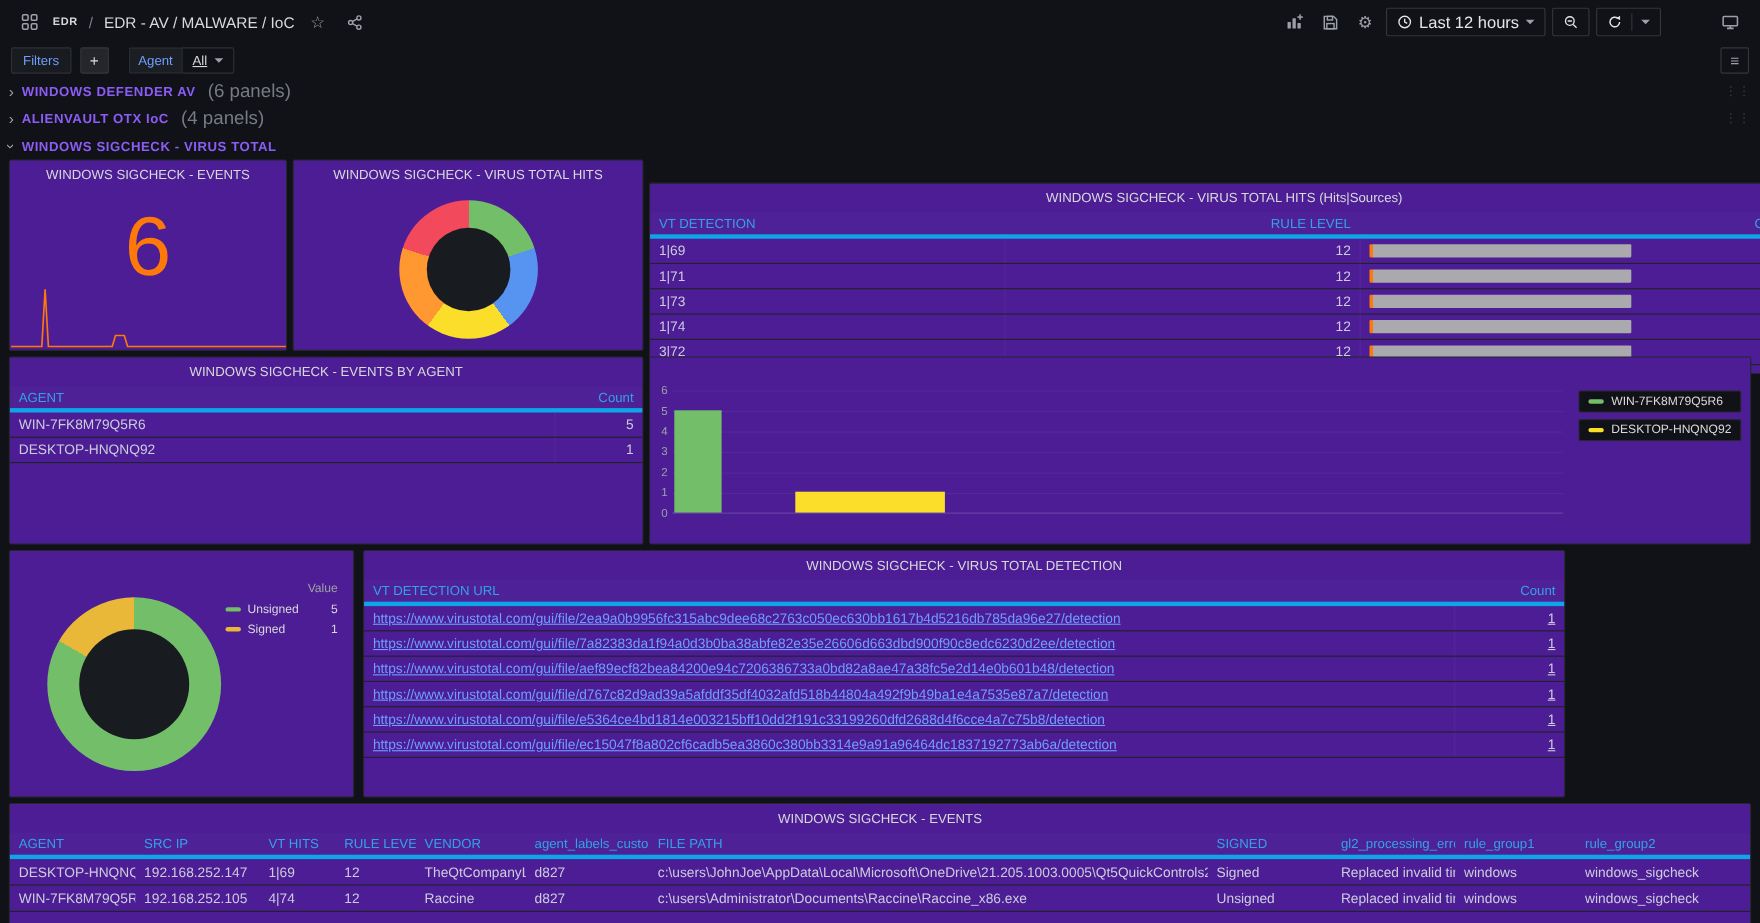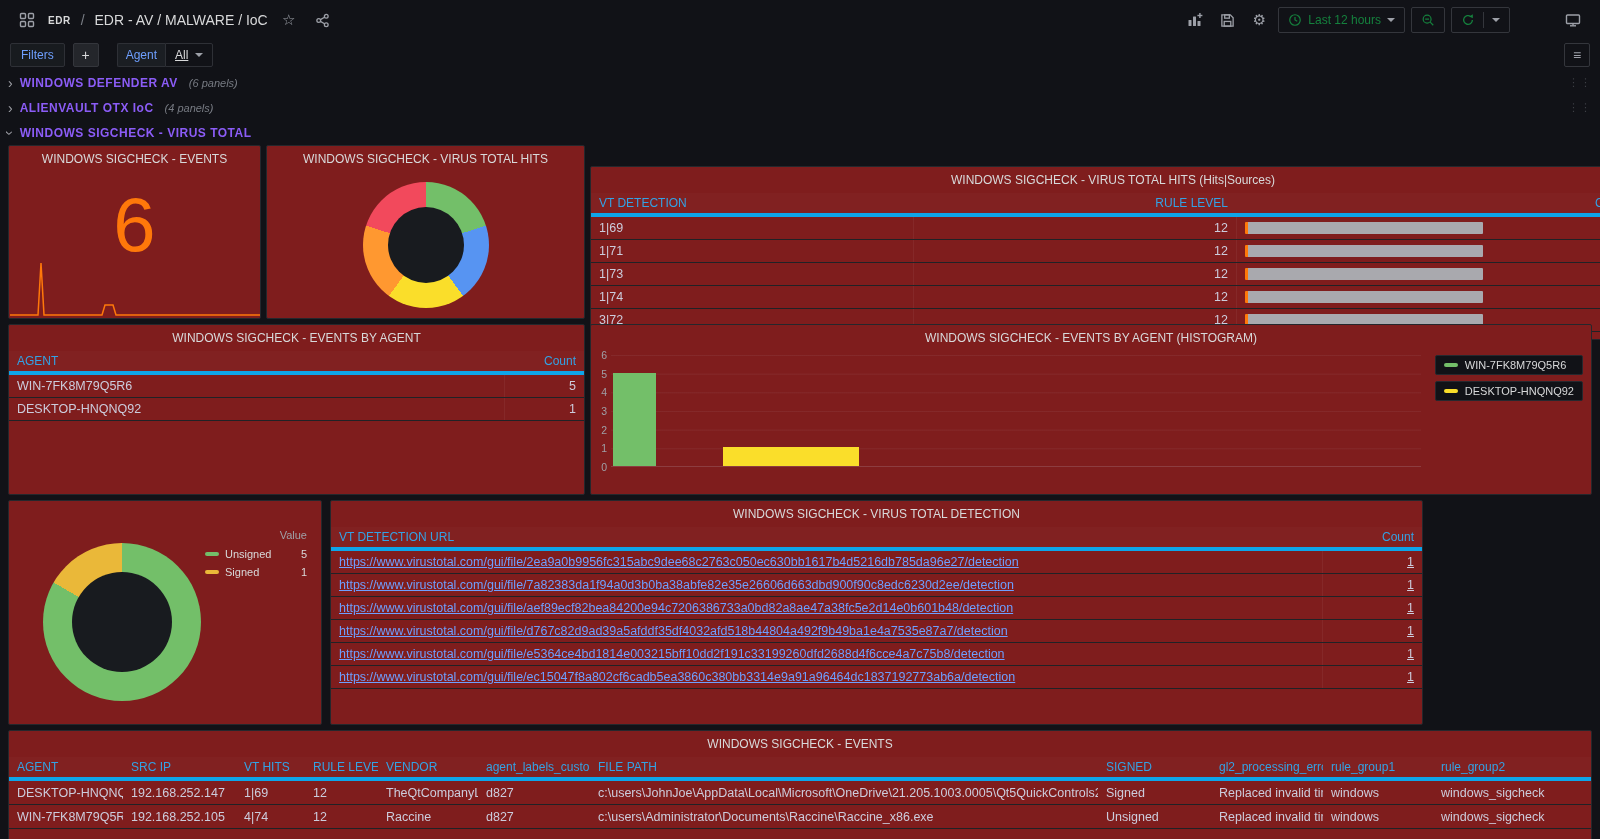"Last 12 hours" .borderedbtn { color: #15803d -> #e5e5e5; font-size: 12px -> 15px }
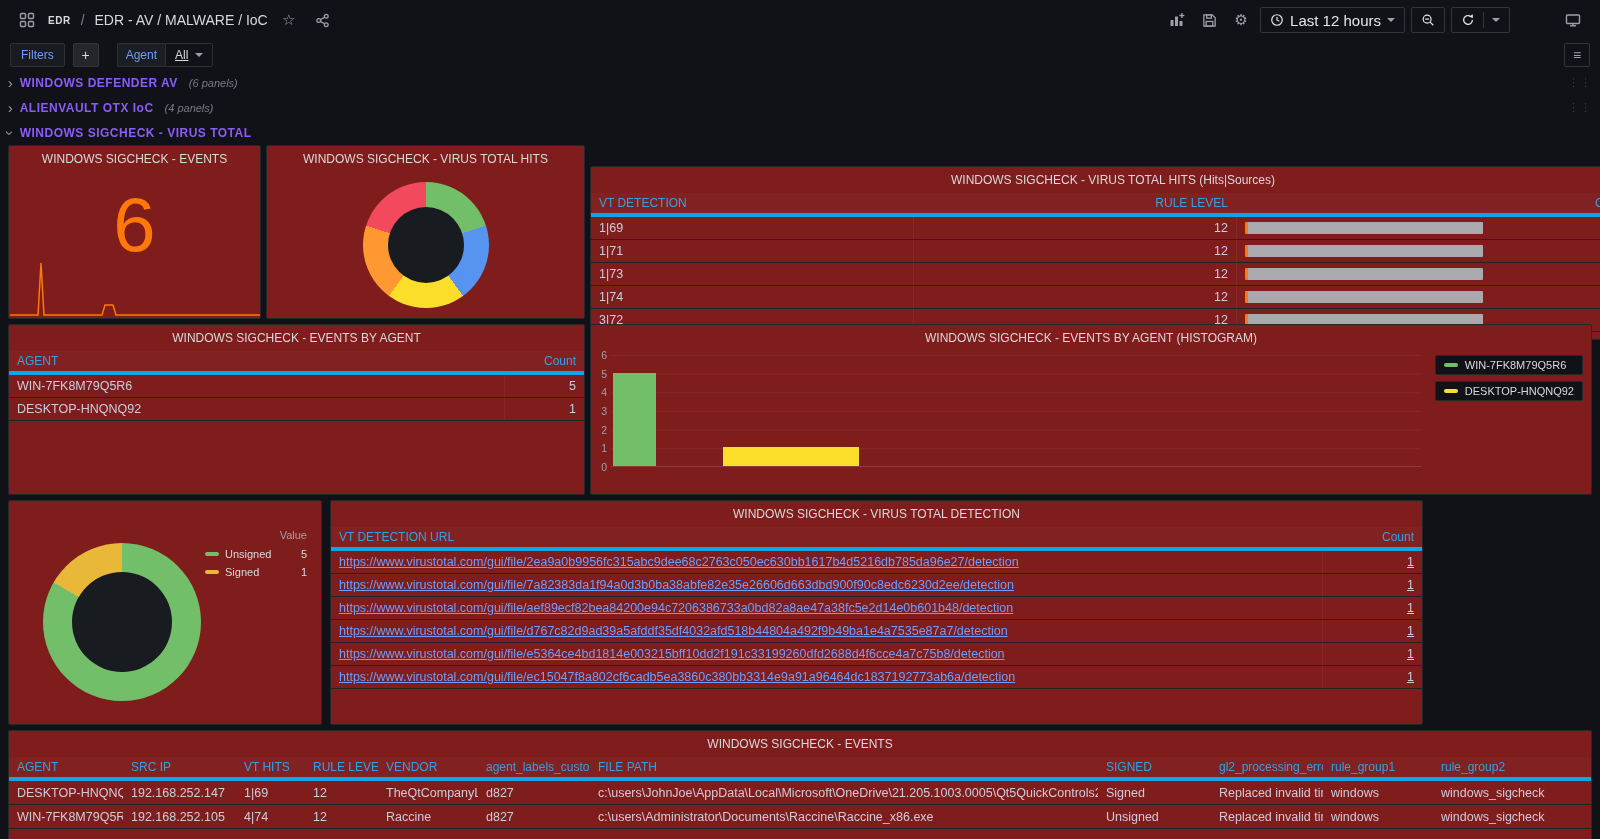"(6 panels)" .row-meta { font-size: 11px -> 17px; font-style: italic -> none }
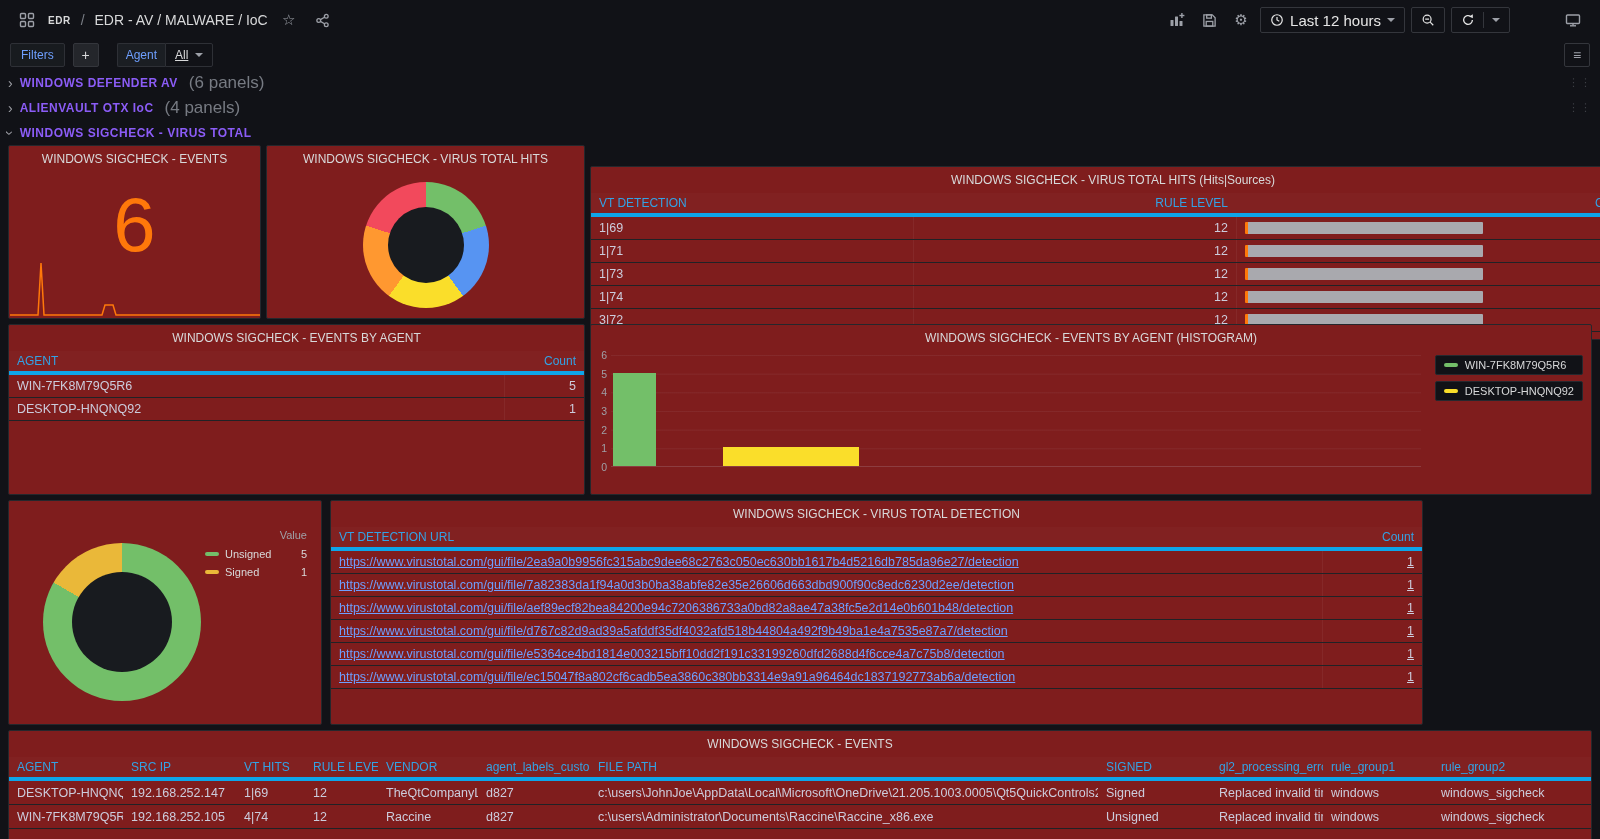"WINDOWS SIGCHECK - EVENTS" .panel { background: #7f1d1d -> #4c1d95 }
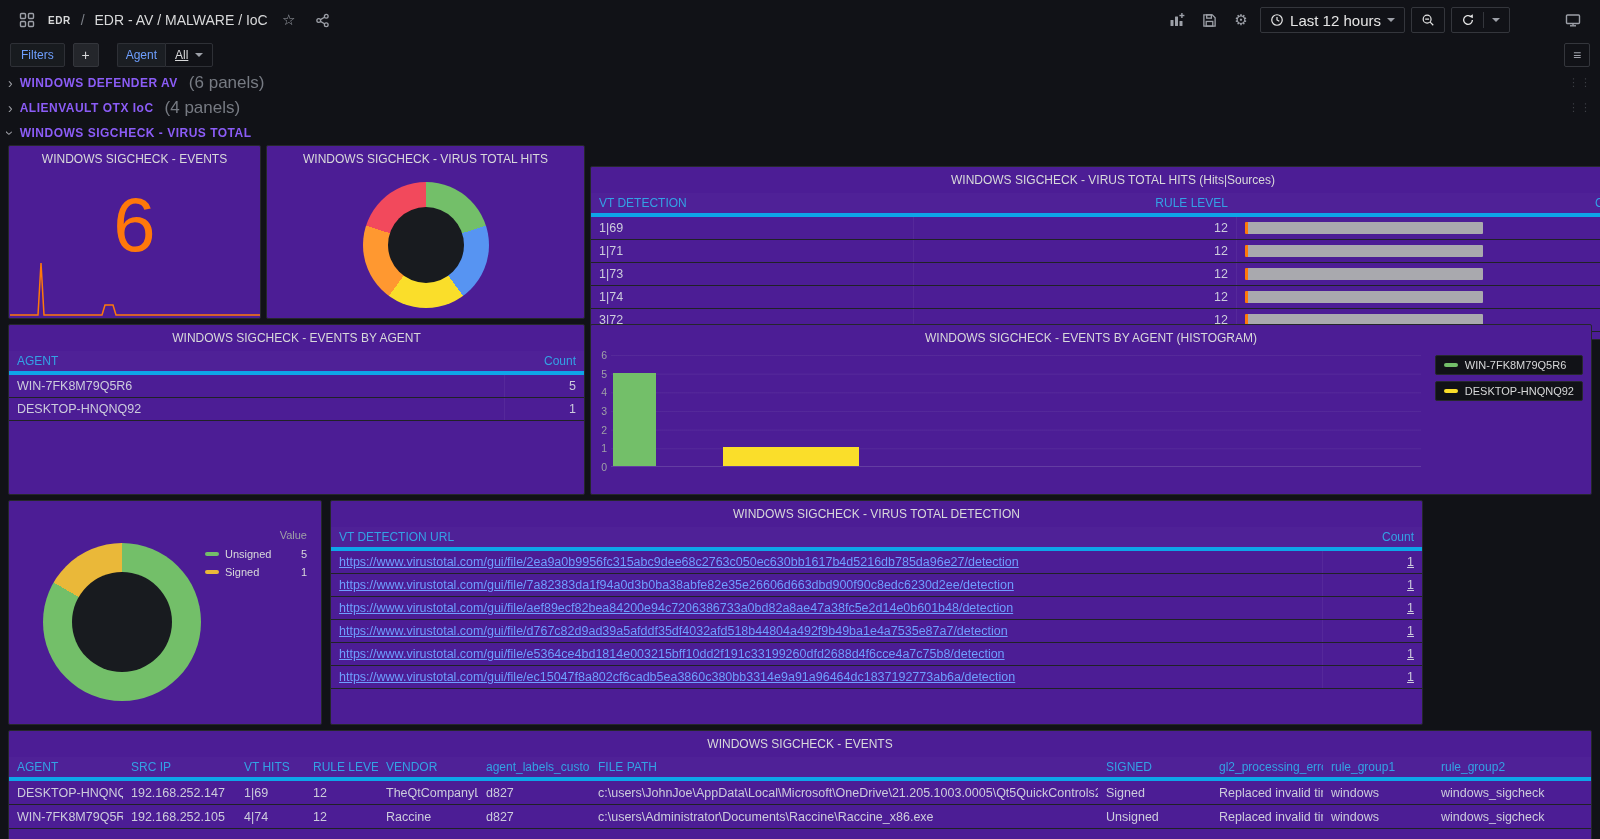"WINDOWS SIGCHECK - EVENTS BY AGENT (HISTOGRAM)" div.ptitle { html: <div>WINDOWS SIGCHECK - EVENTS BY AGENT (HISTOGRAM)</div> -> none }
